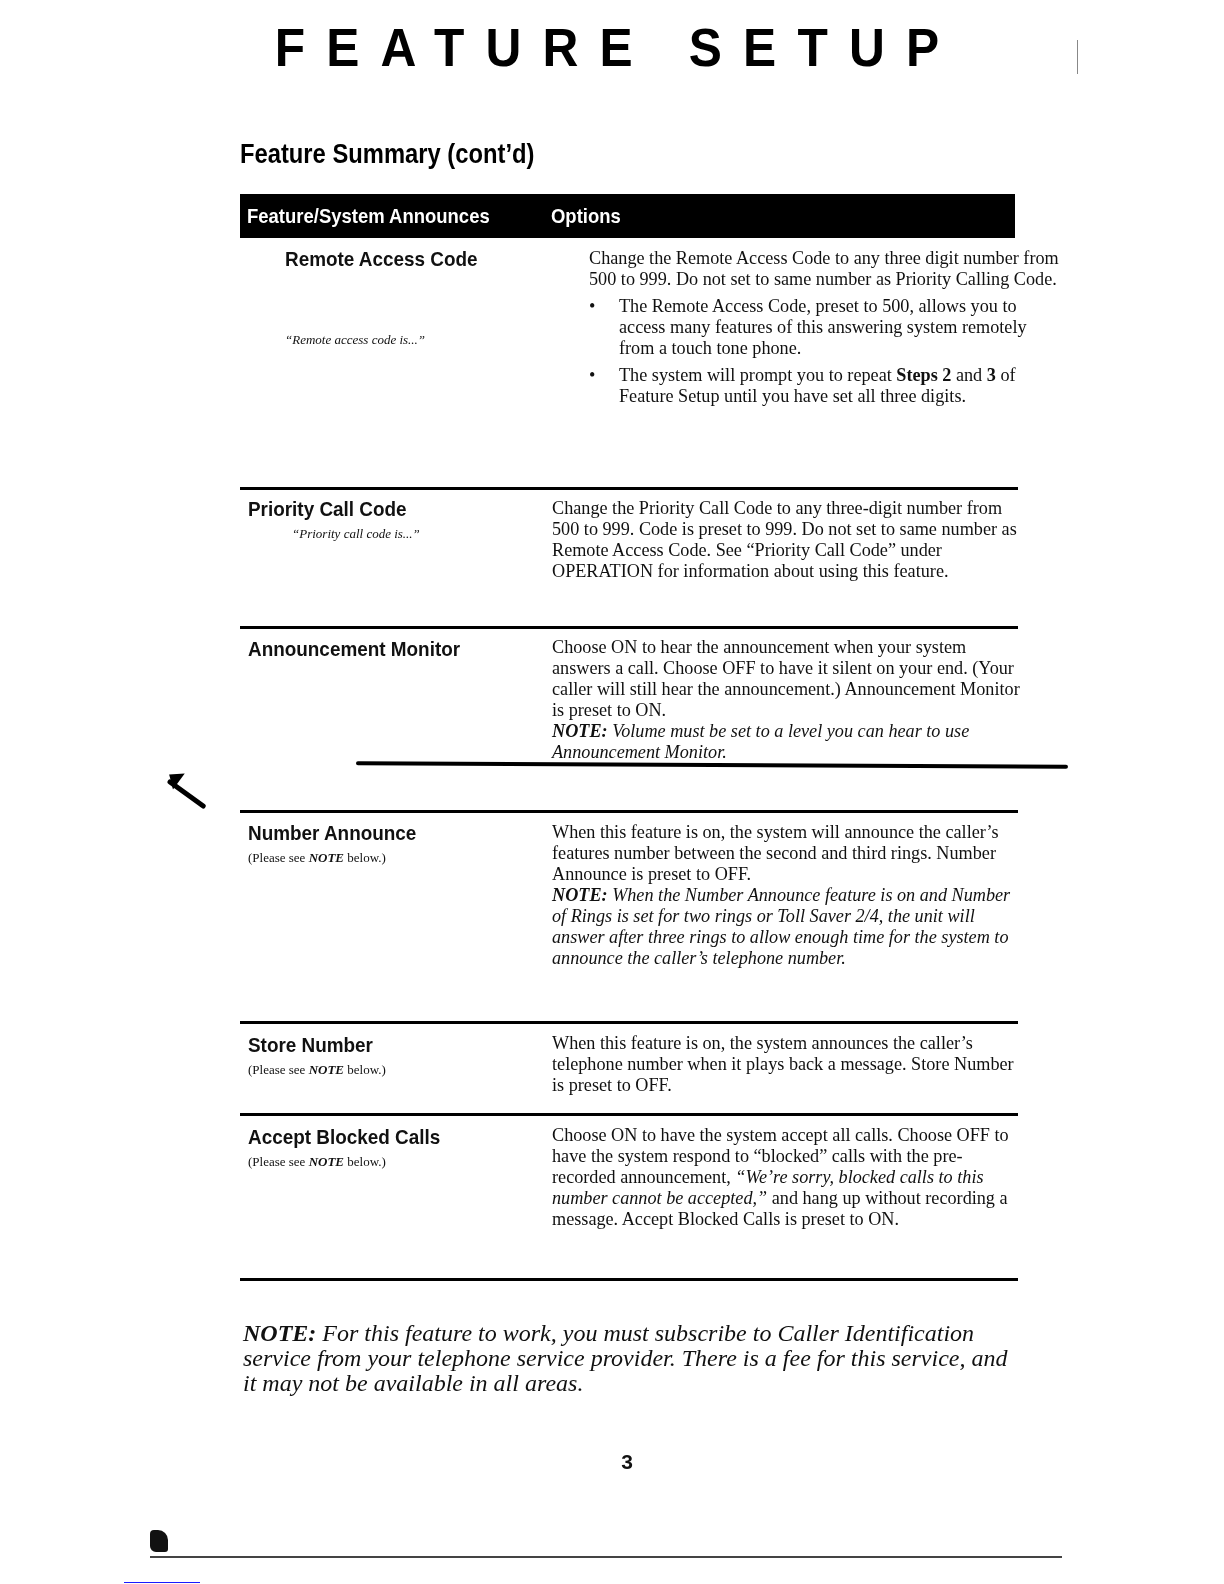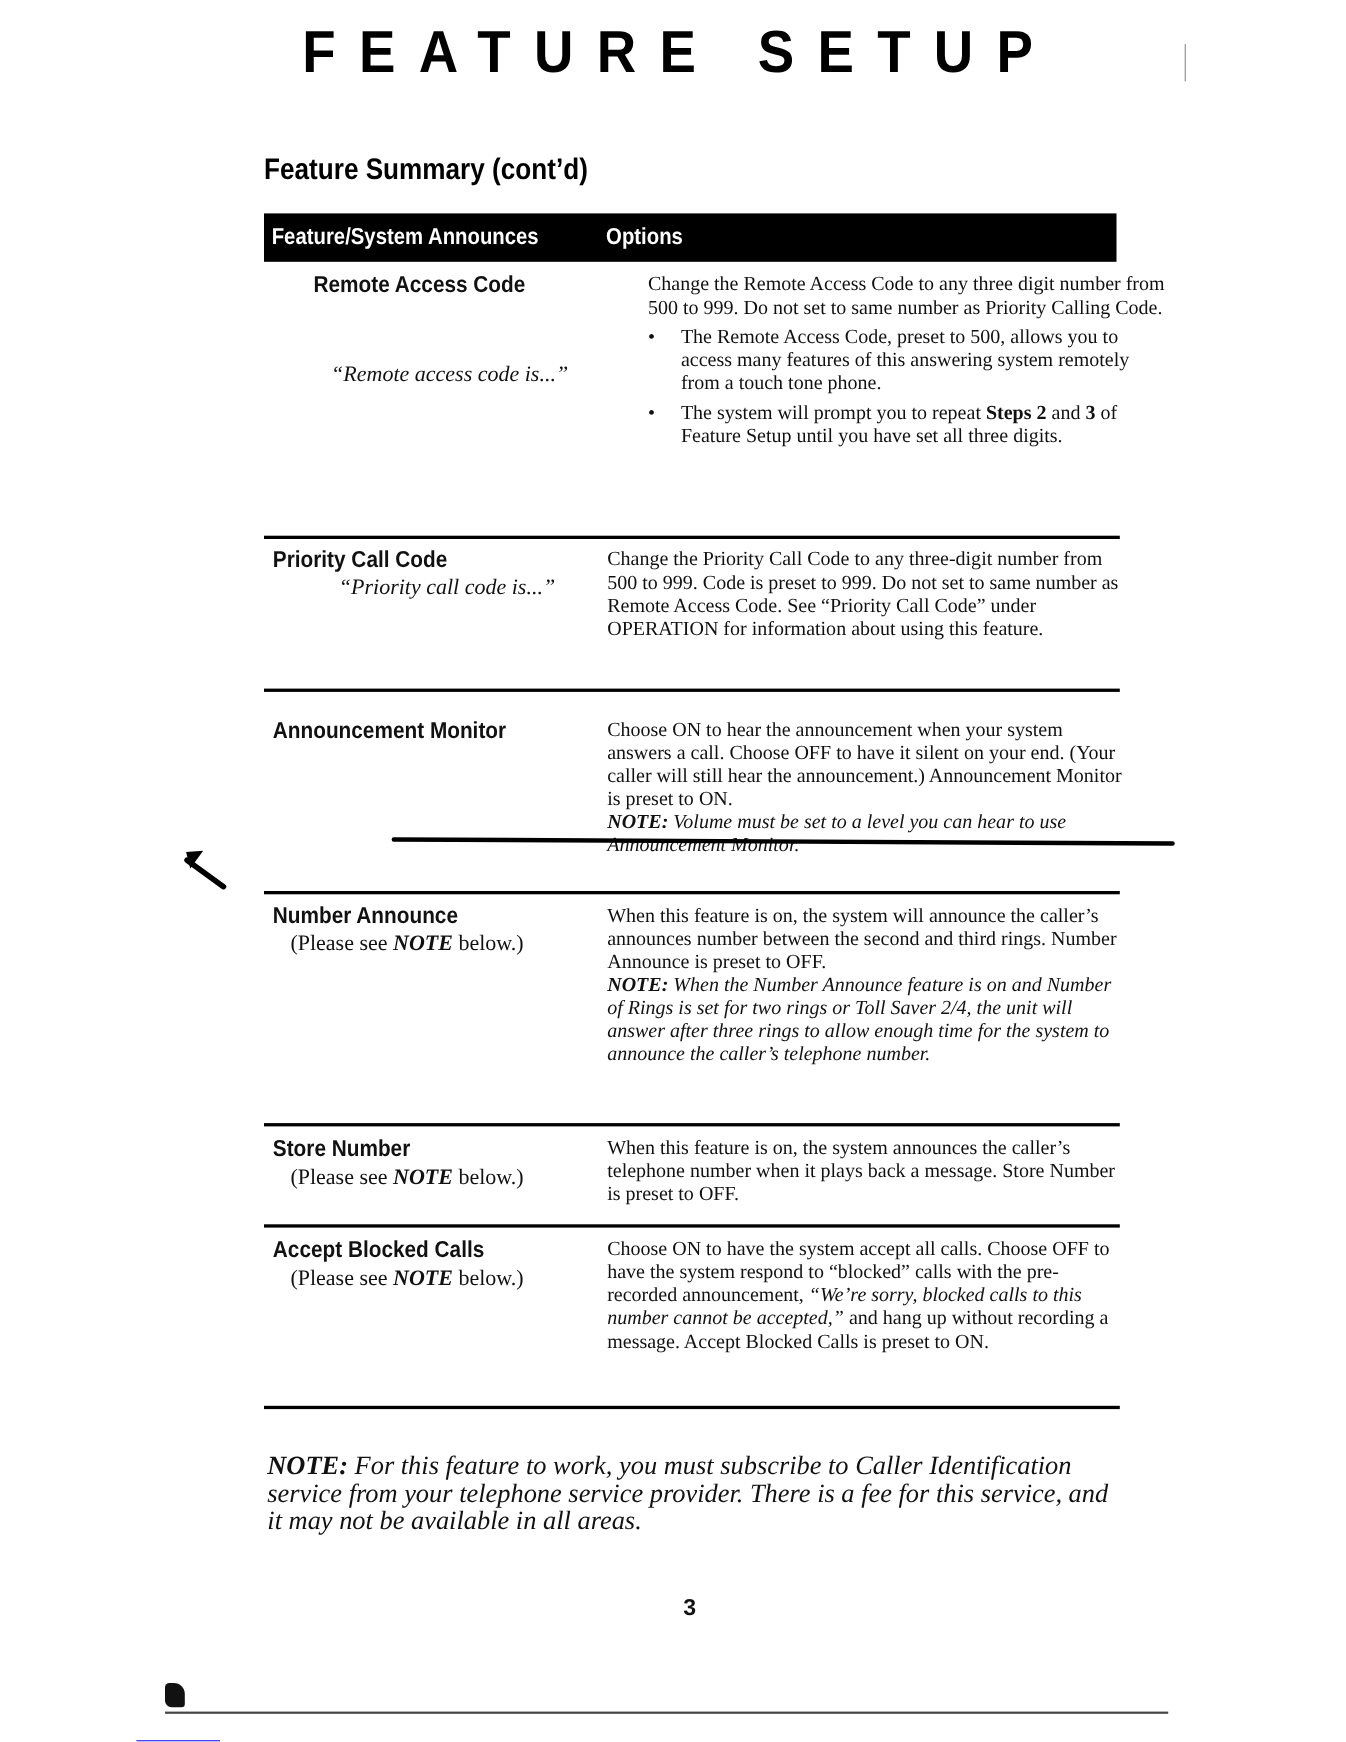"“Remote access code is...”" .feat-sub { font-size: 20px -> 13px; left: 24px -> 8px }
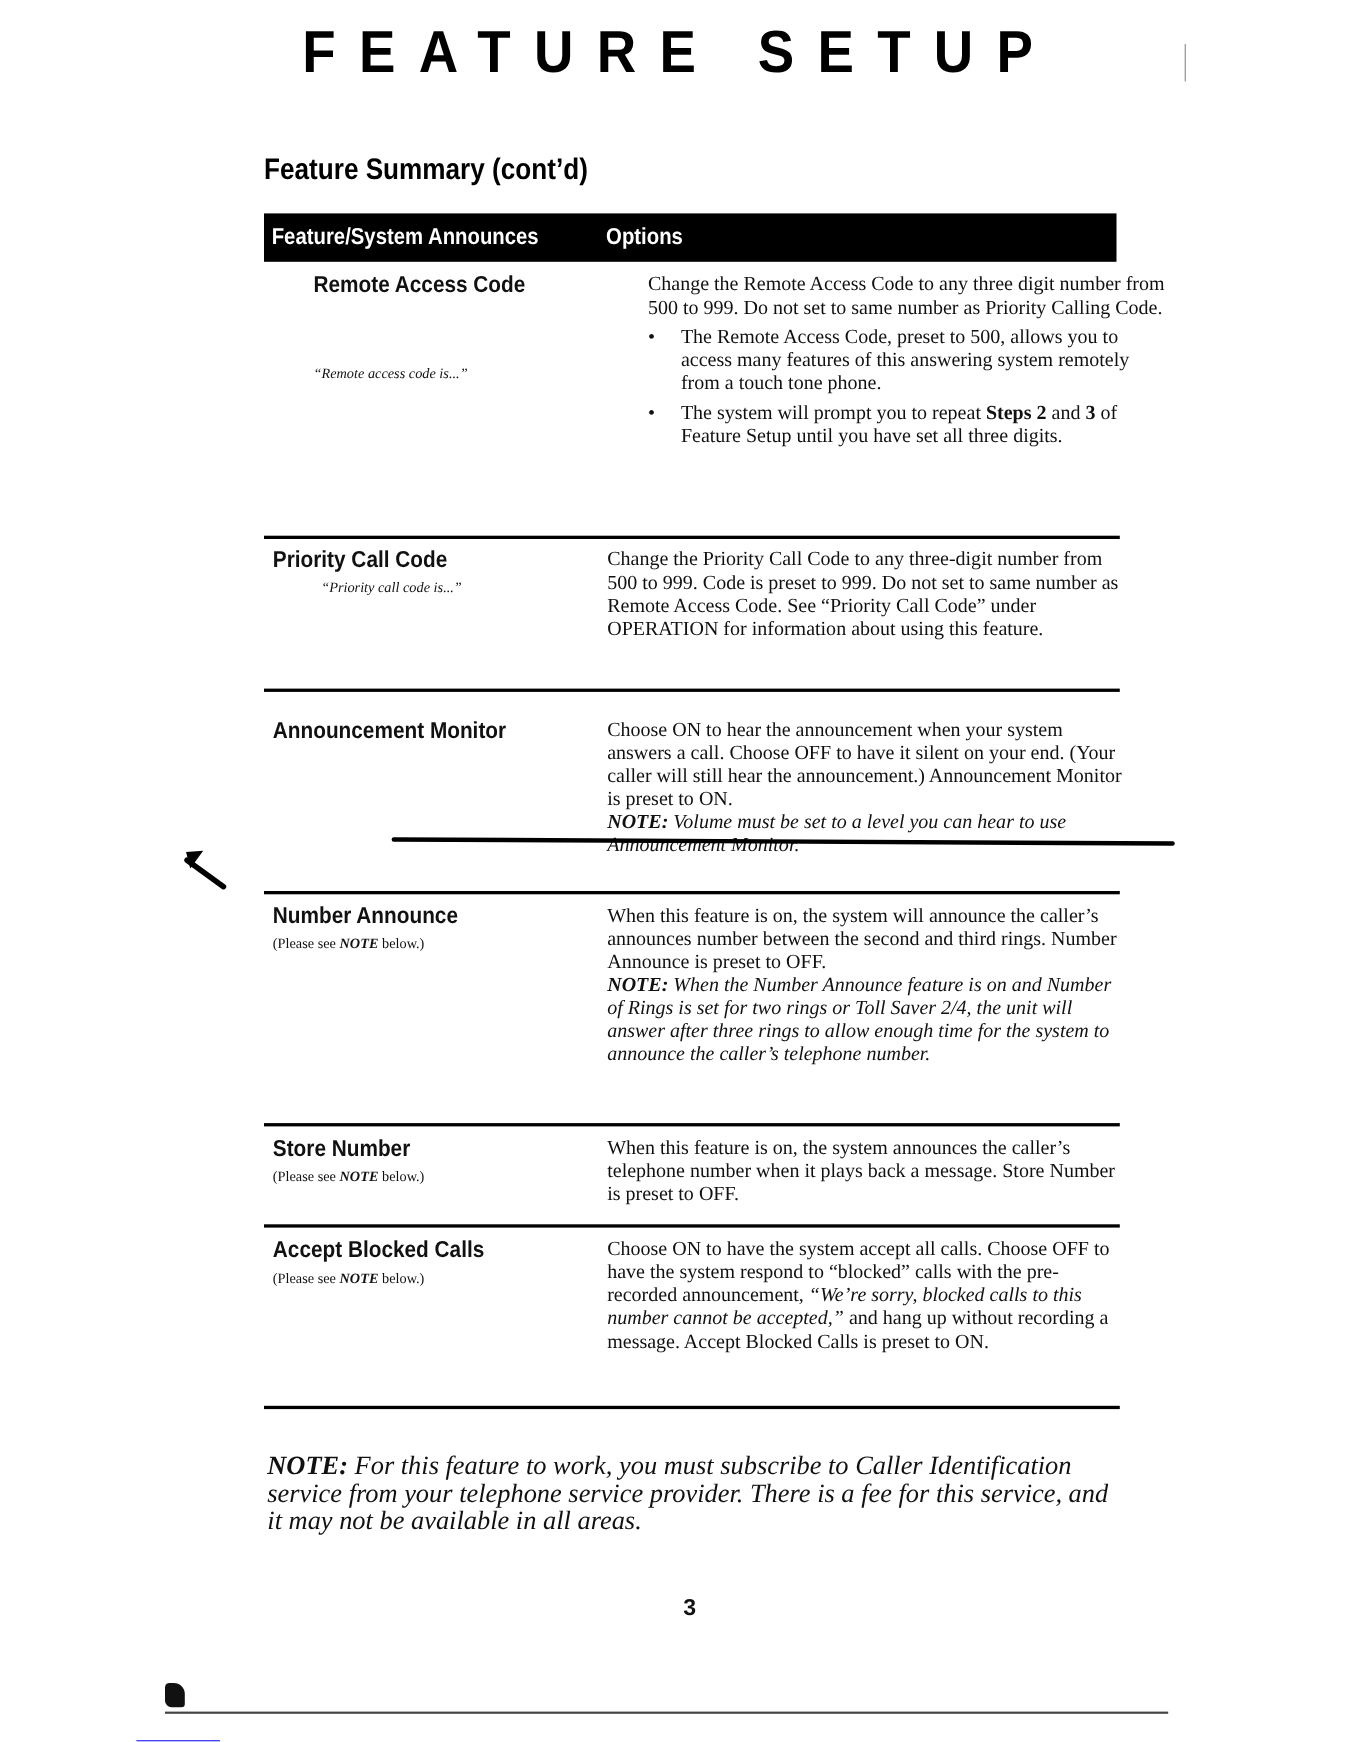"Announcement Monitor" div.row { margin-top: 16px -> none }
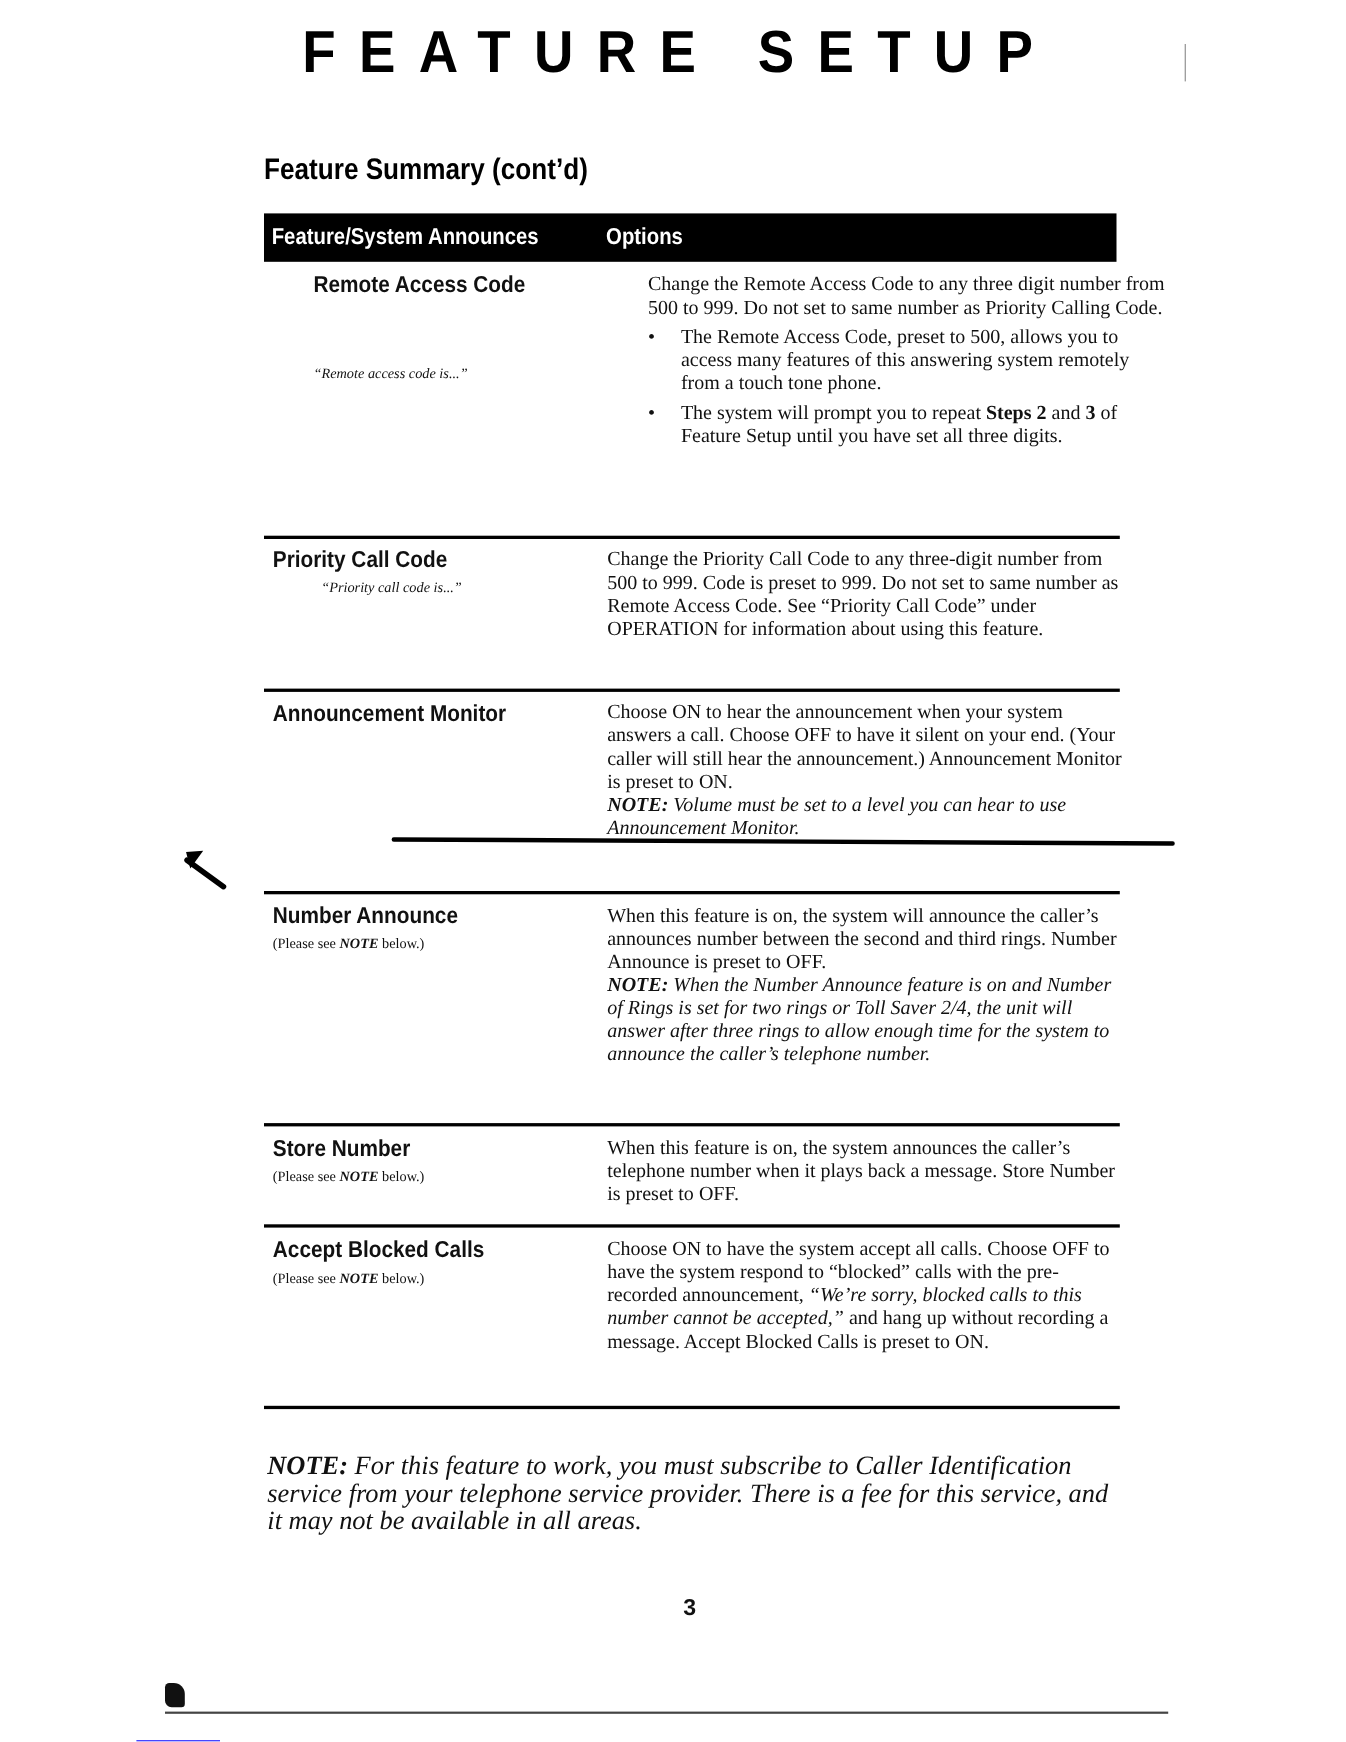"When this feature is on, the system will" p { text: announces -> features }
